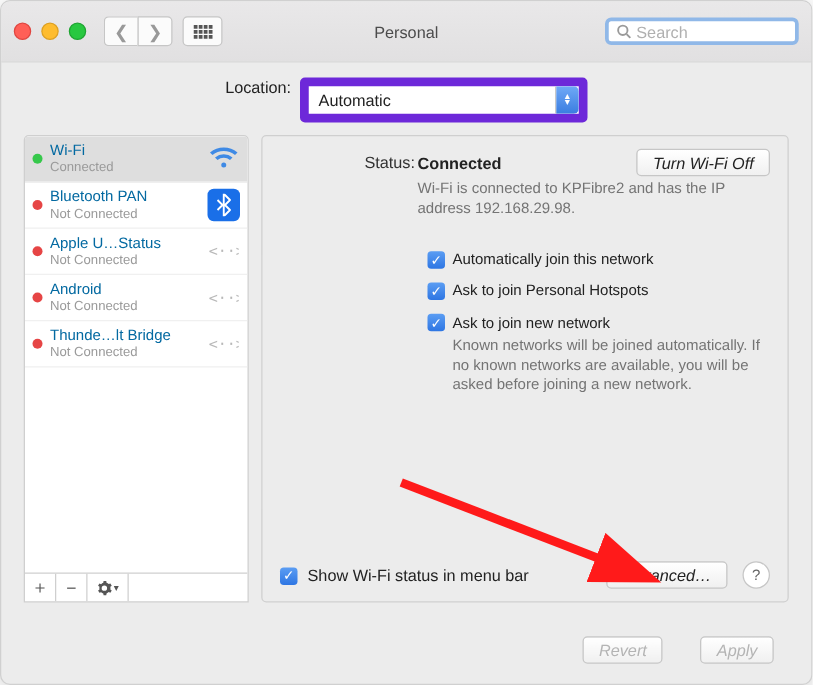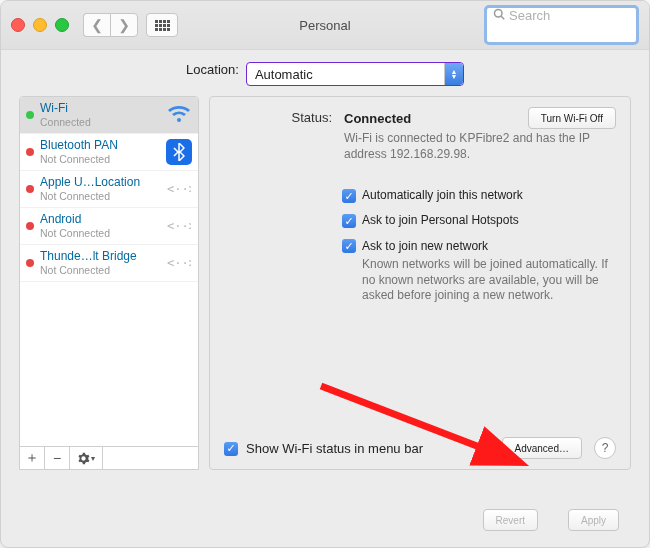"Search" .search { align-items: none -> center; height: 40px -> 22px }
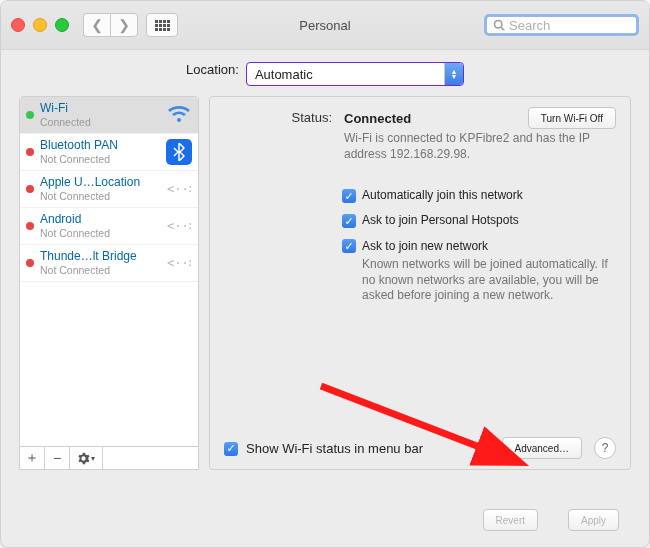"Automatic" .select { border: 1px solid #6d28d9 -> 7px solid #6d28d9 }
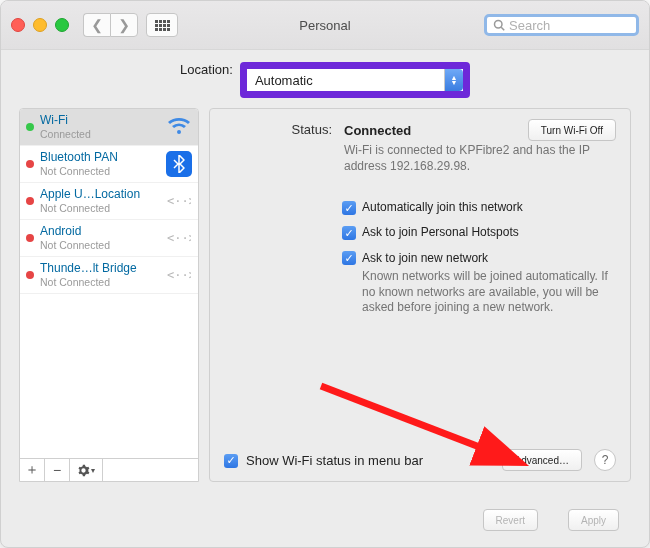"Status:" .row { gap: 12px -> 2px }
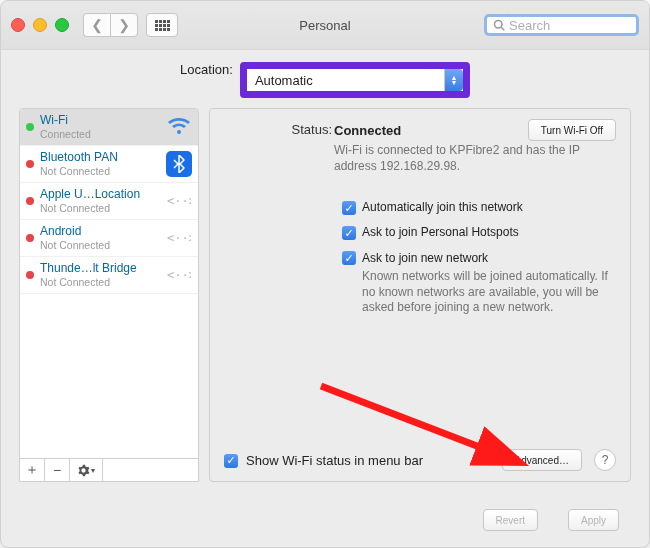"Turn Wi-Fi Off" .mac-btn { font-size: 10px -> 13px; font-style: none -> italic }
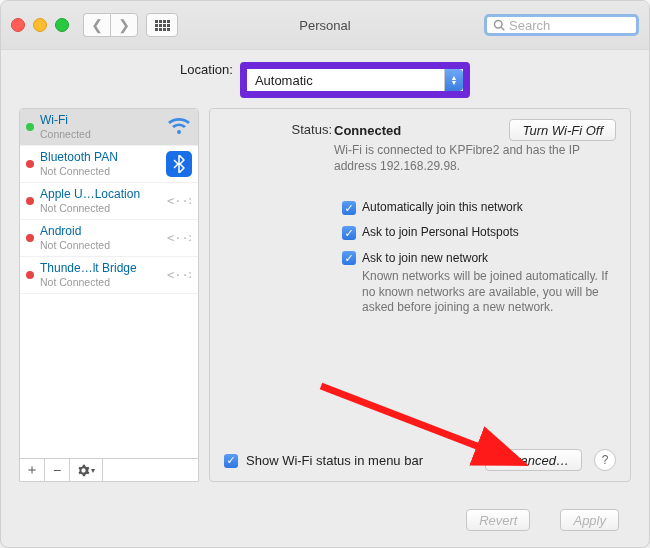"Apple U…Location" div.name { text: Location -> Status }
